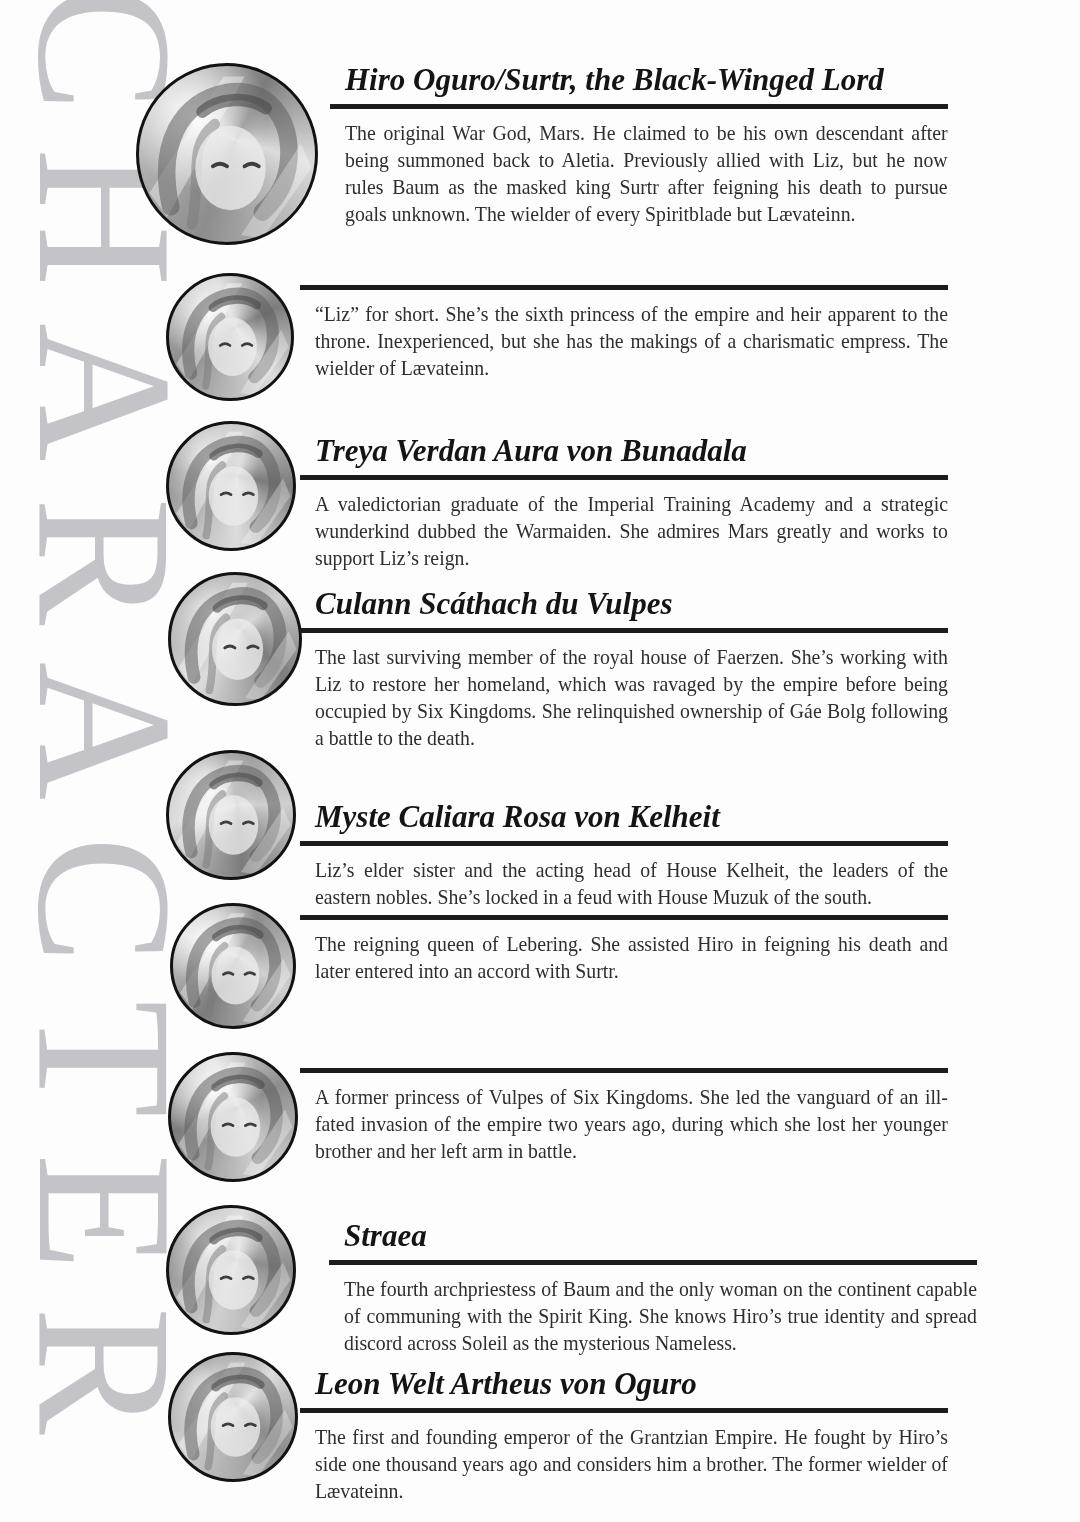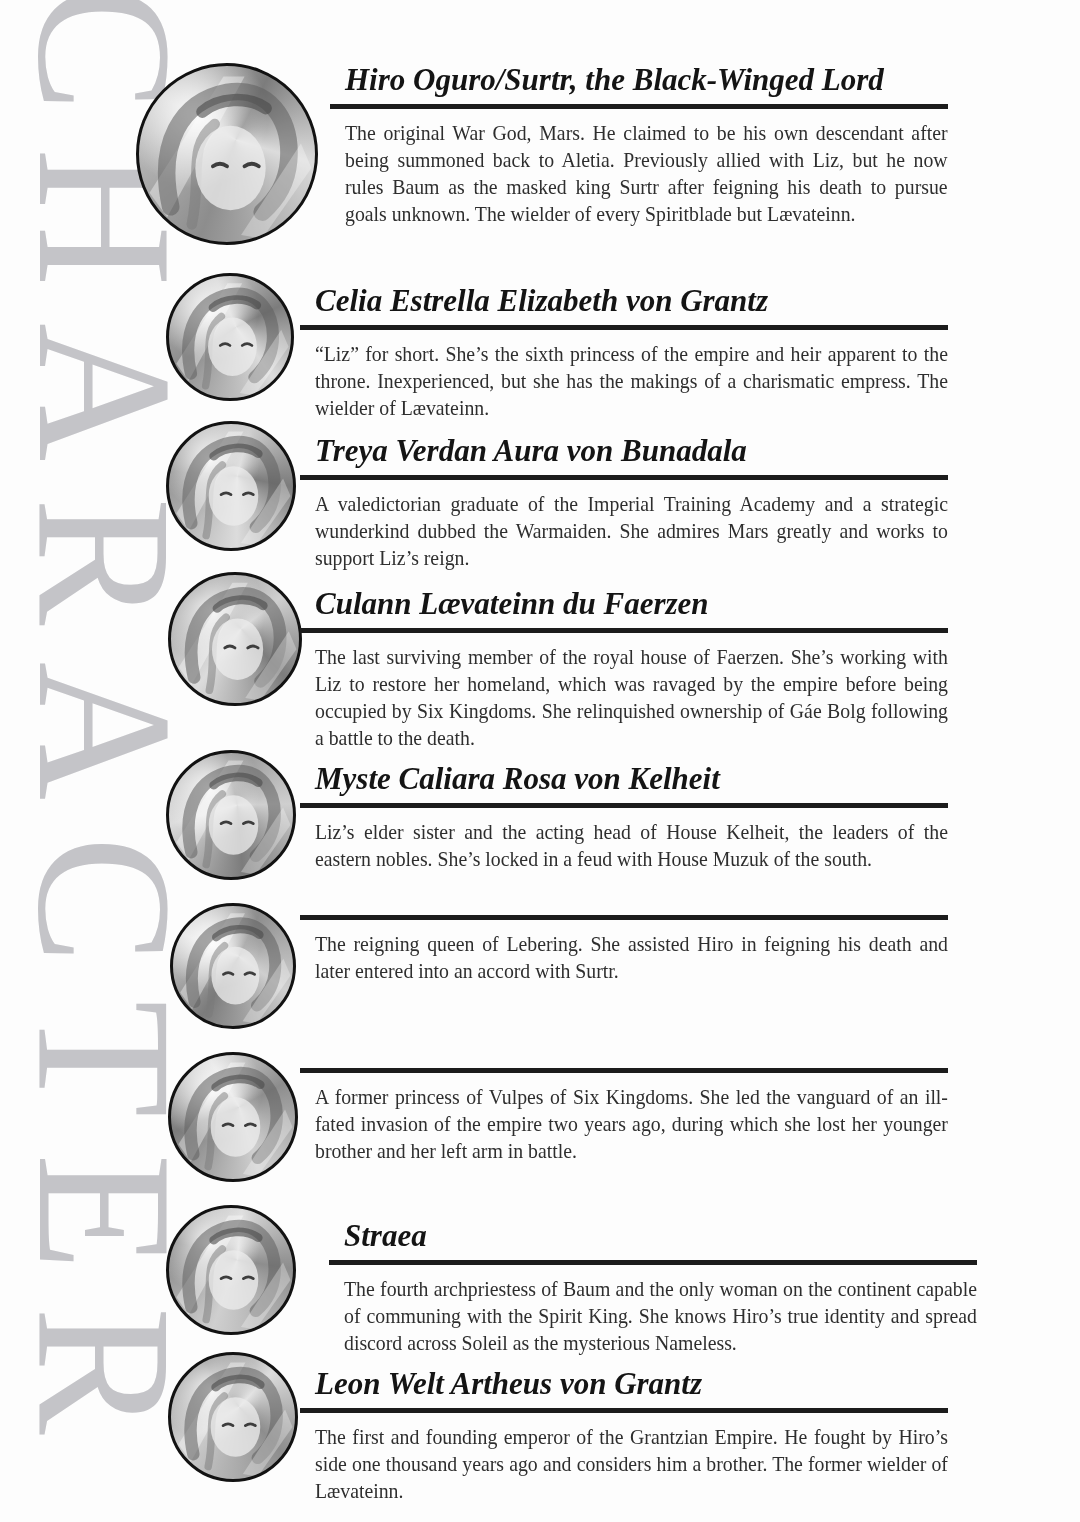"Celia Estrella Elizabeth von Grantz" h2.char-name { html: <h2>Celia Estrella Elizabeth von Grantz</h2> -> none }
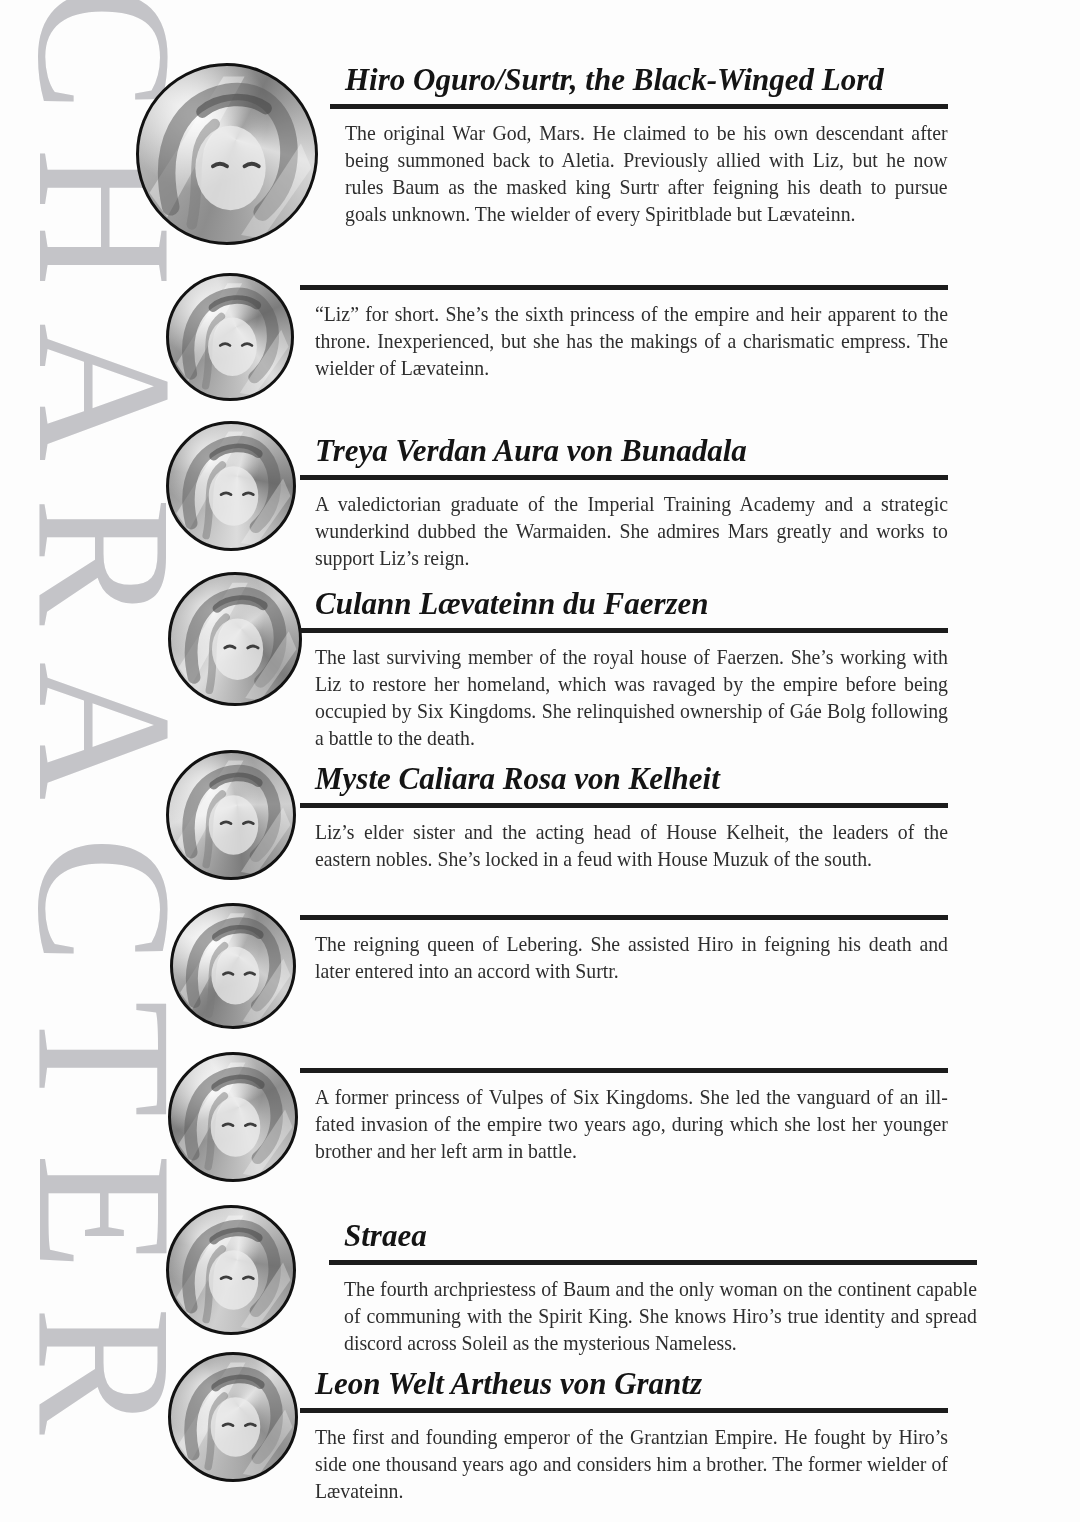"Culann Lævateinn du Faerzen" h2.char-name { text: Lævateinn du Faerzen -> Scáthach du Vulpes }
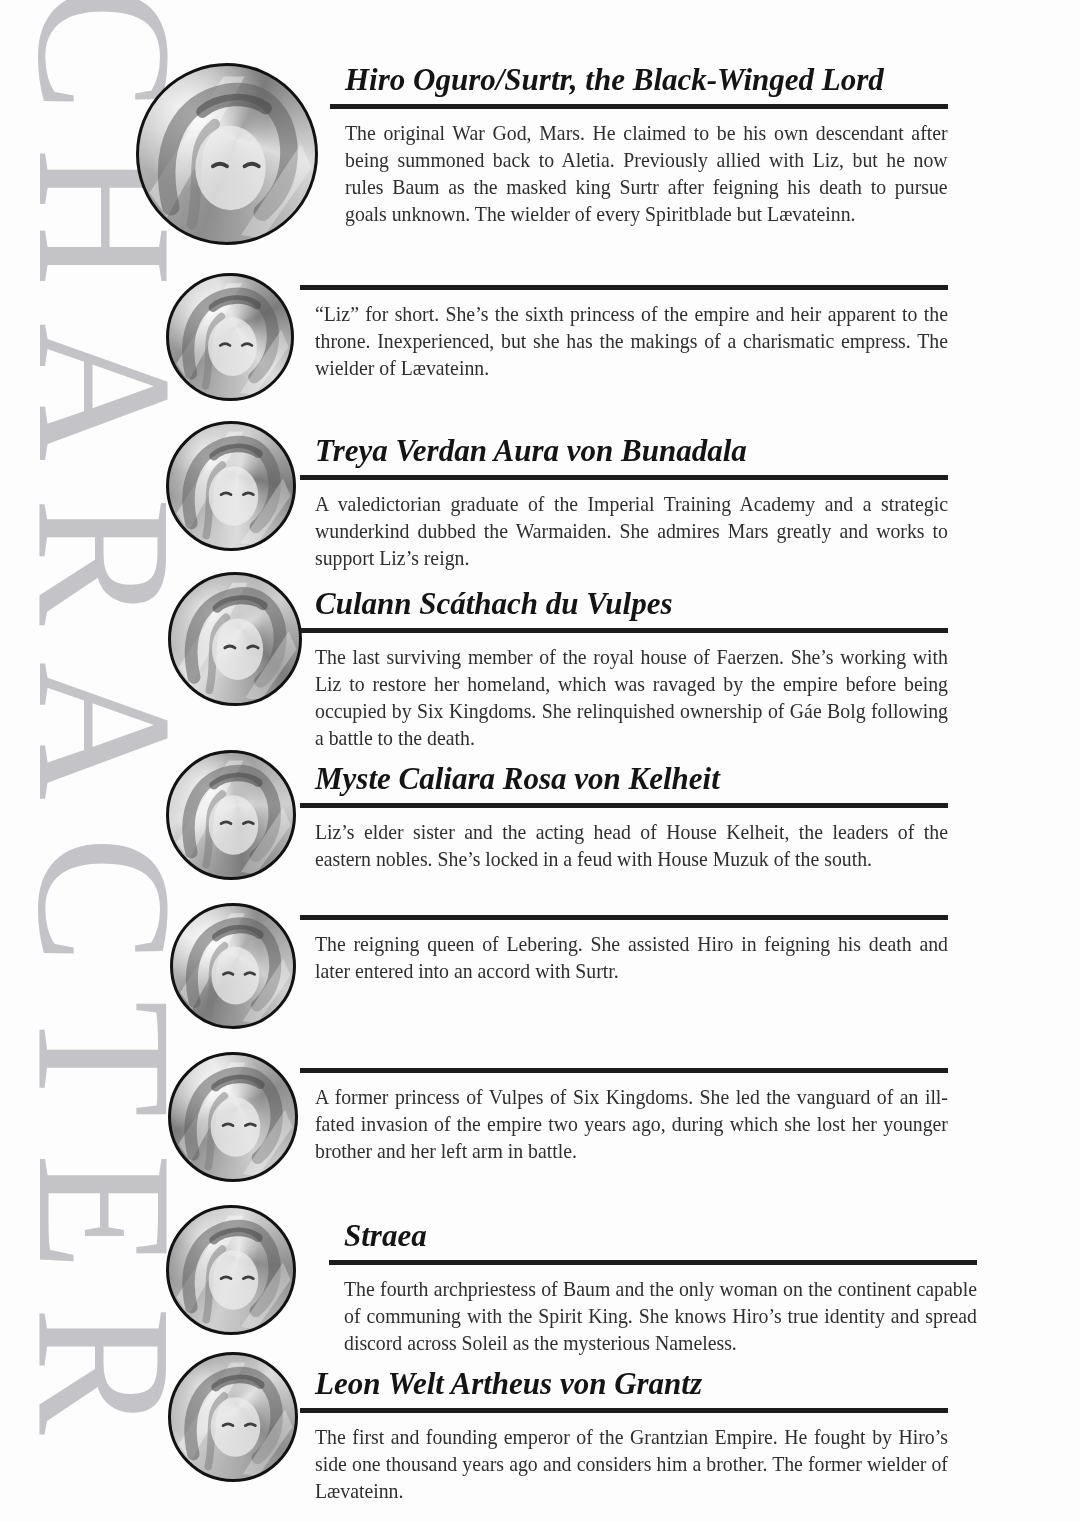"Myste Caliara Rosa von Kelheit" div.entry-text { margin-top: none -> 38px }
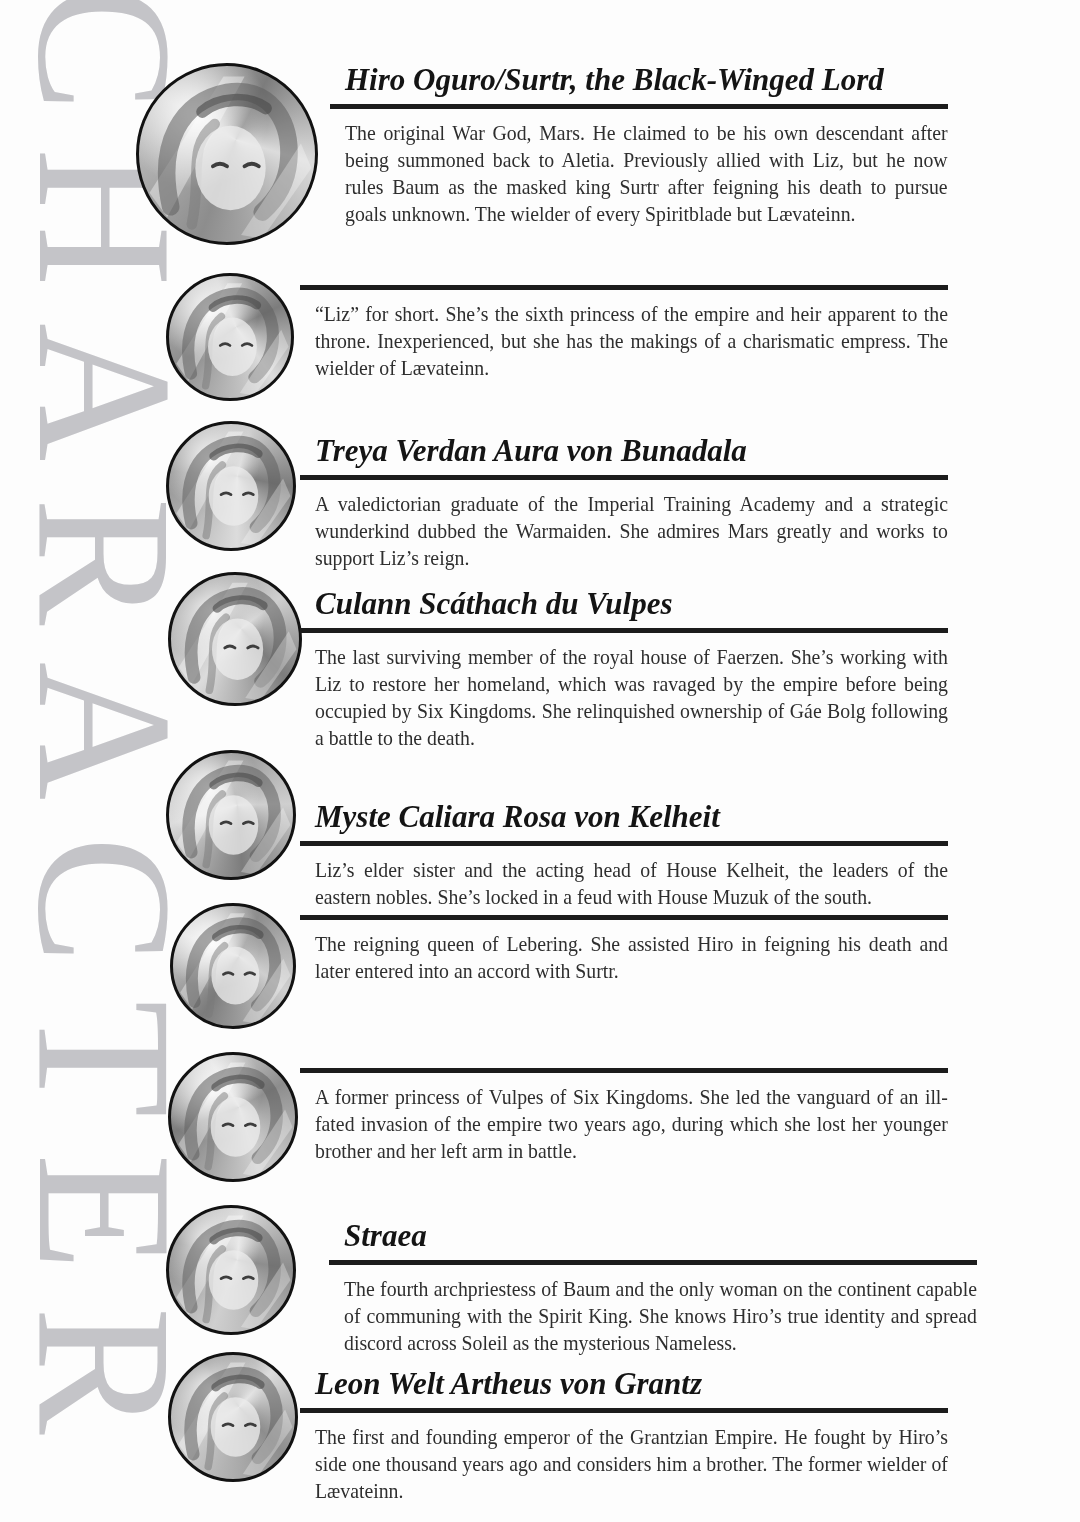"Leon Welt Artheus von Grantz" h2.char-name { text: Grantz -> Oguro }
